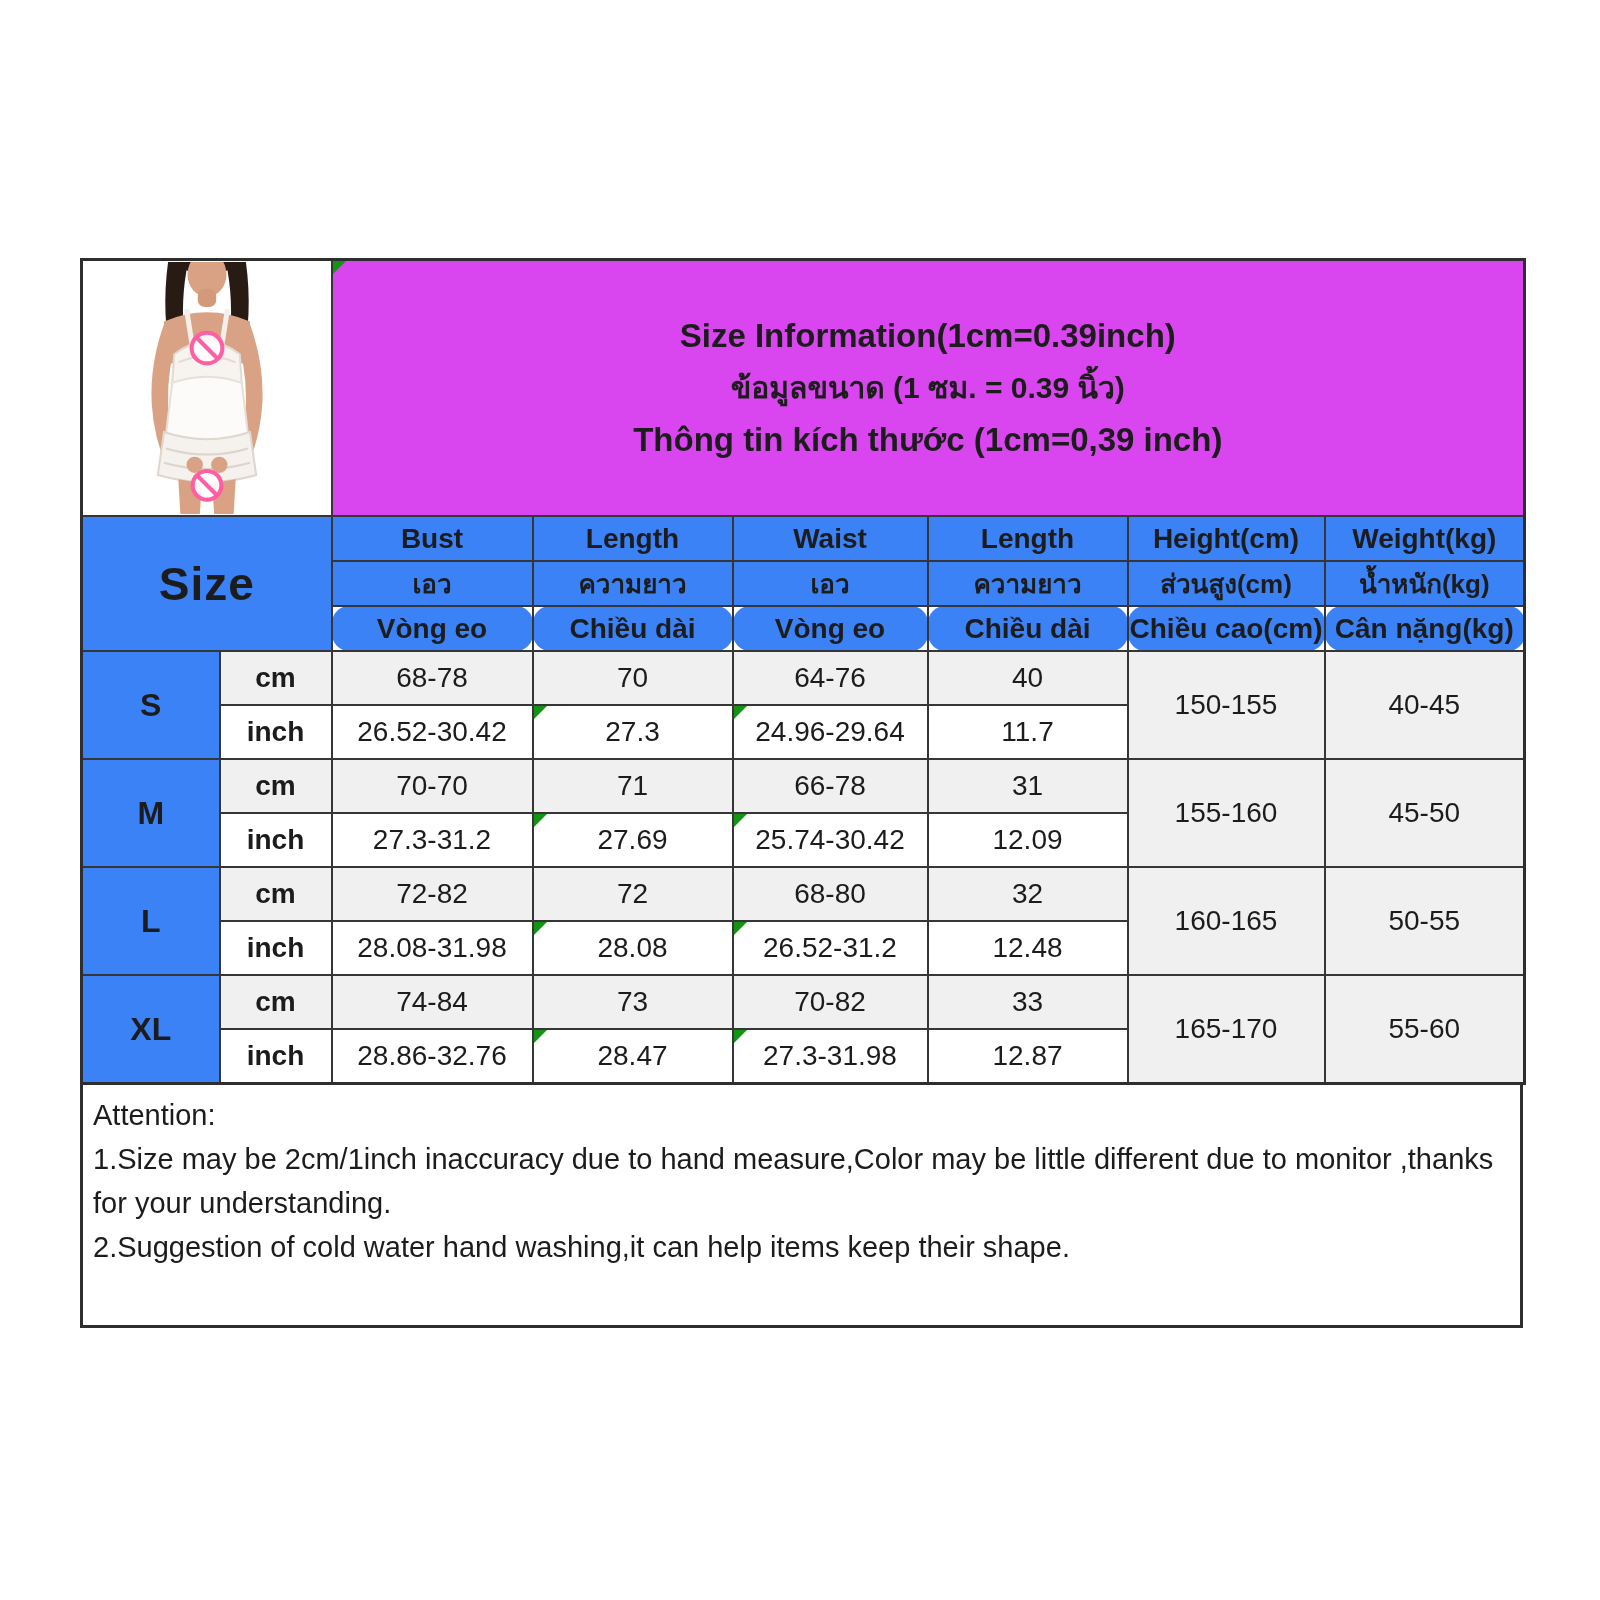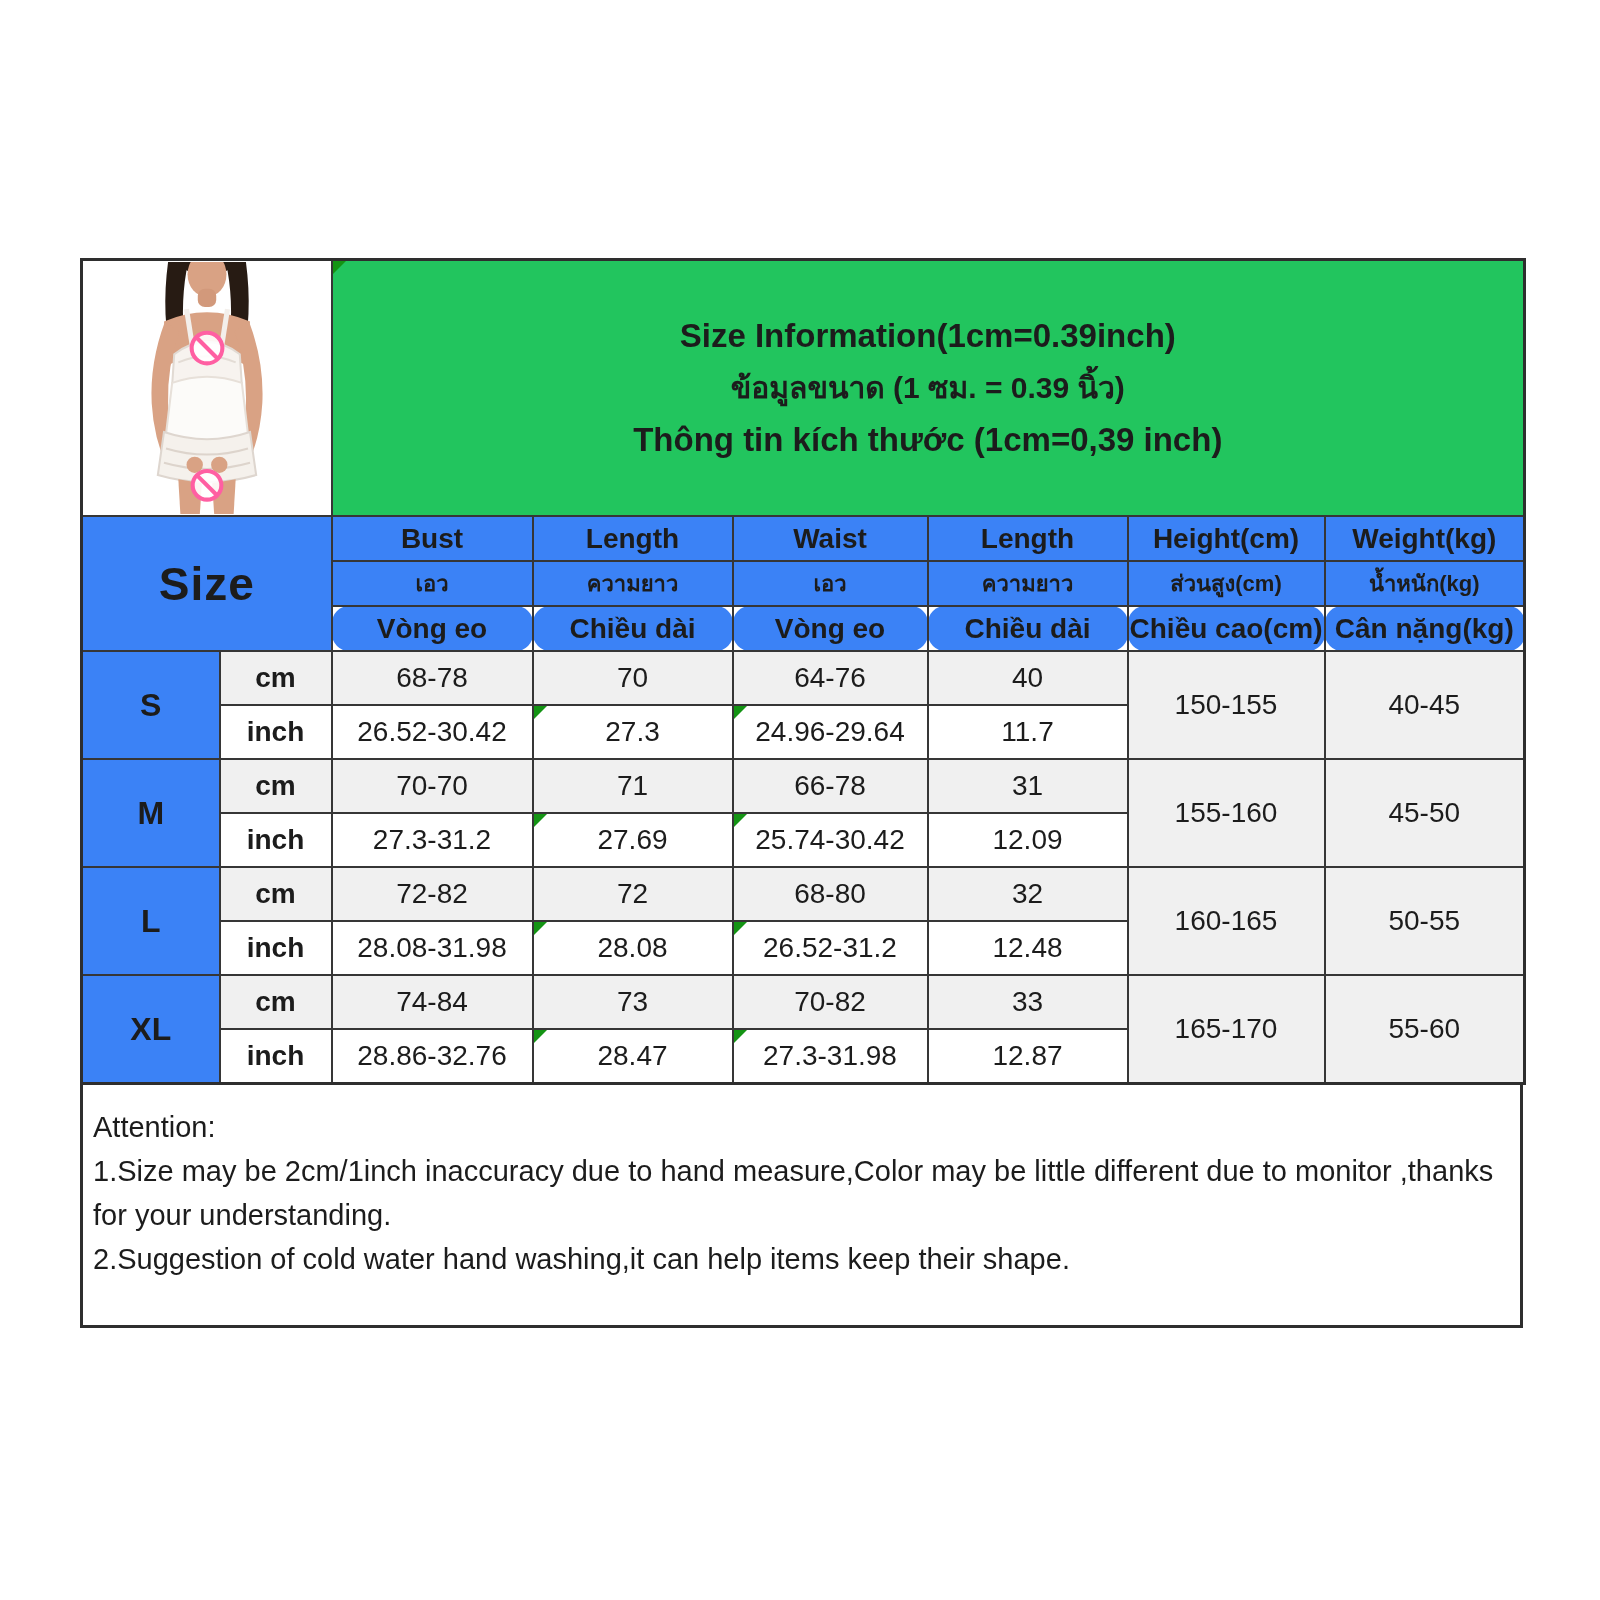"Size Information(1cm=0.39inch)" .cell-title { background: #22c55e -> #d946ef }
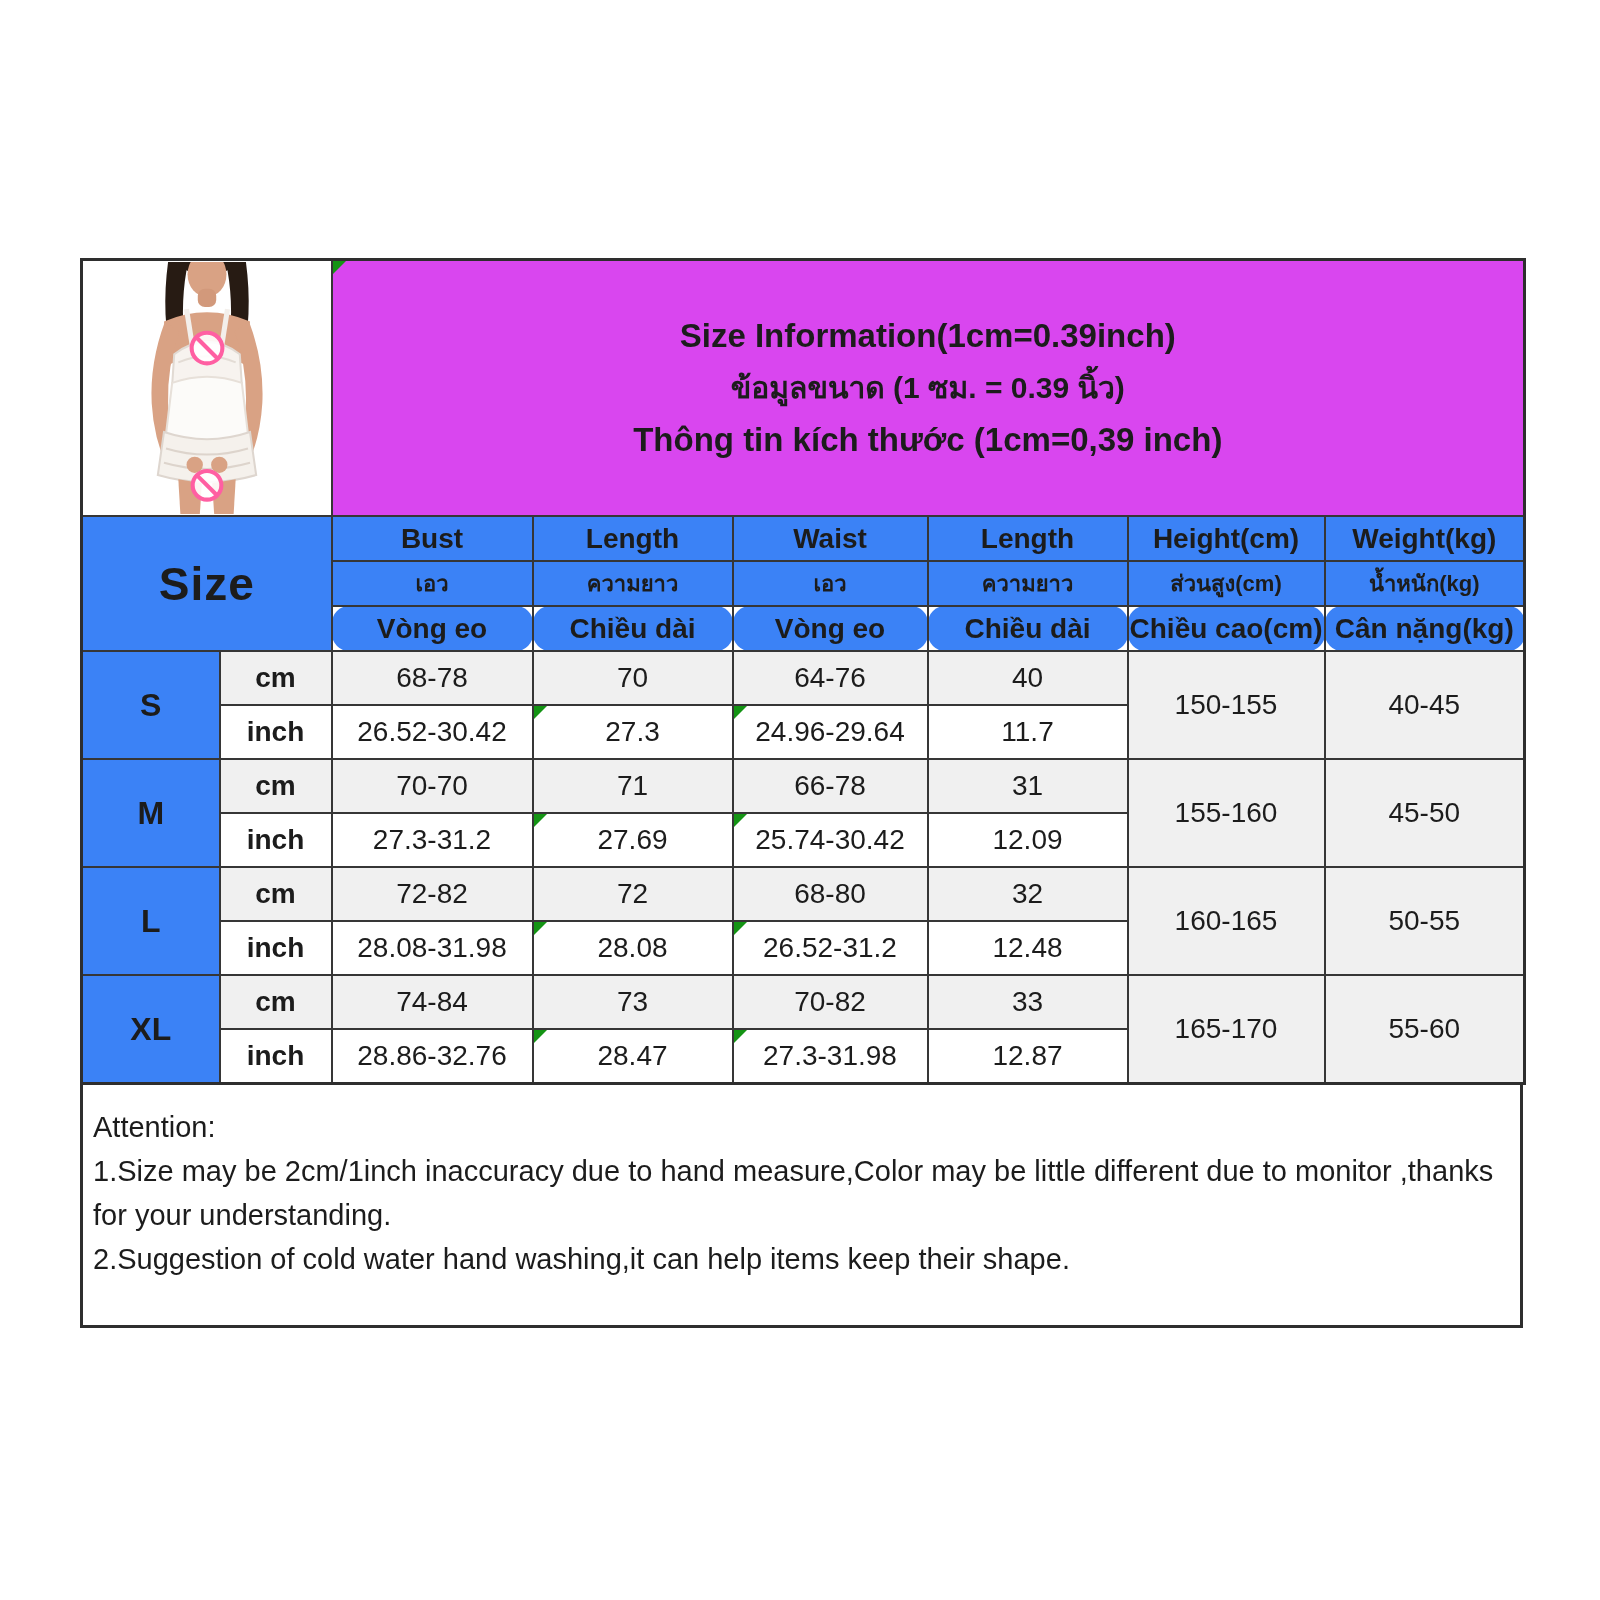"เอว" .h-th { font-size: 22px -> 26px }
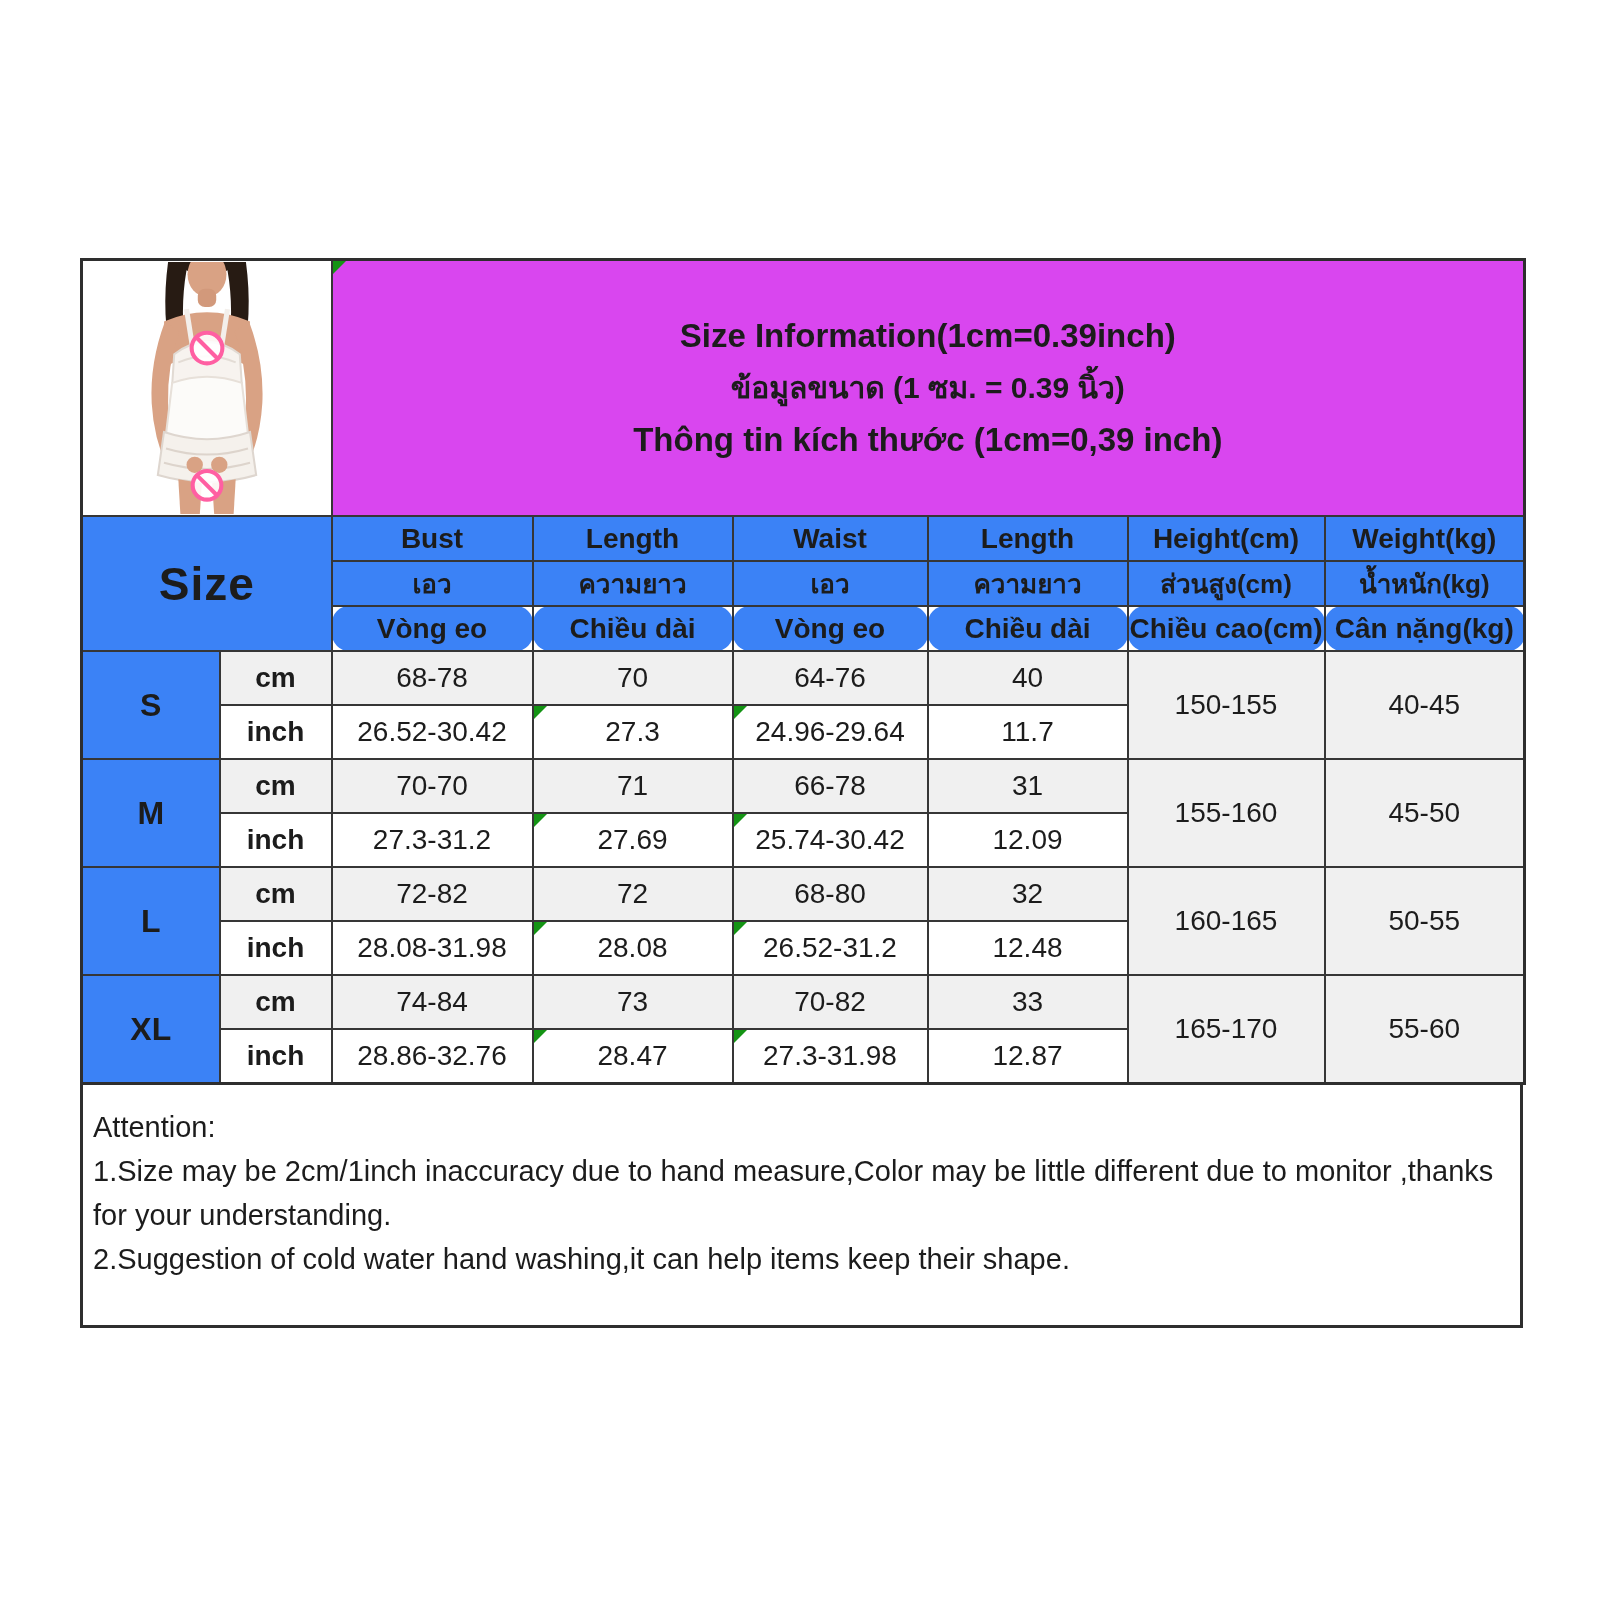"Attention:" .attention { padding: 20px 10px 0 10px -> 8px 10px 0 10px }
